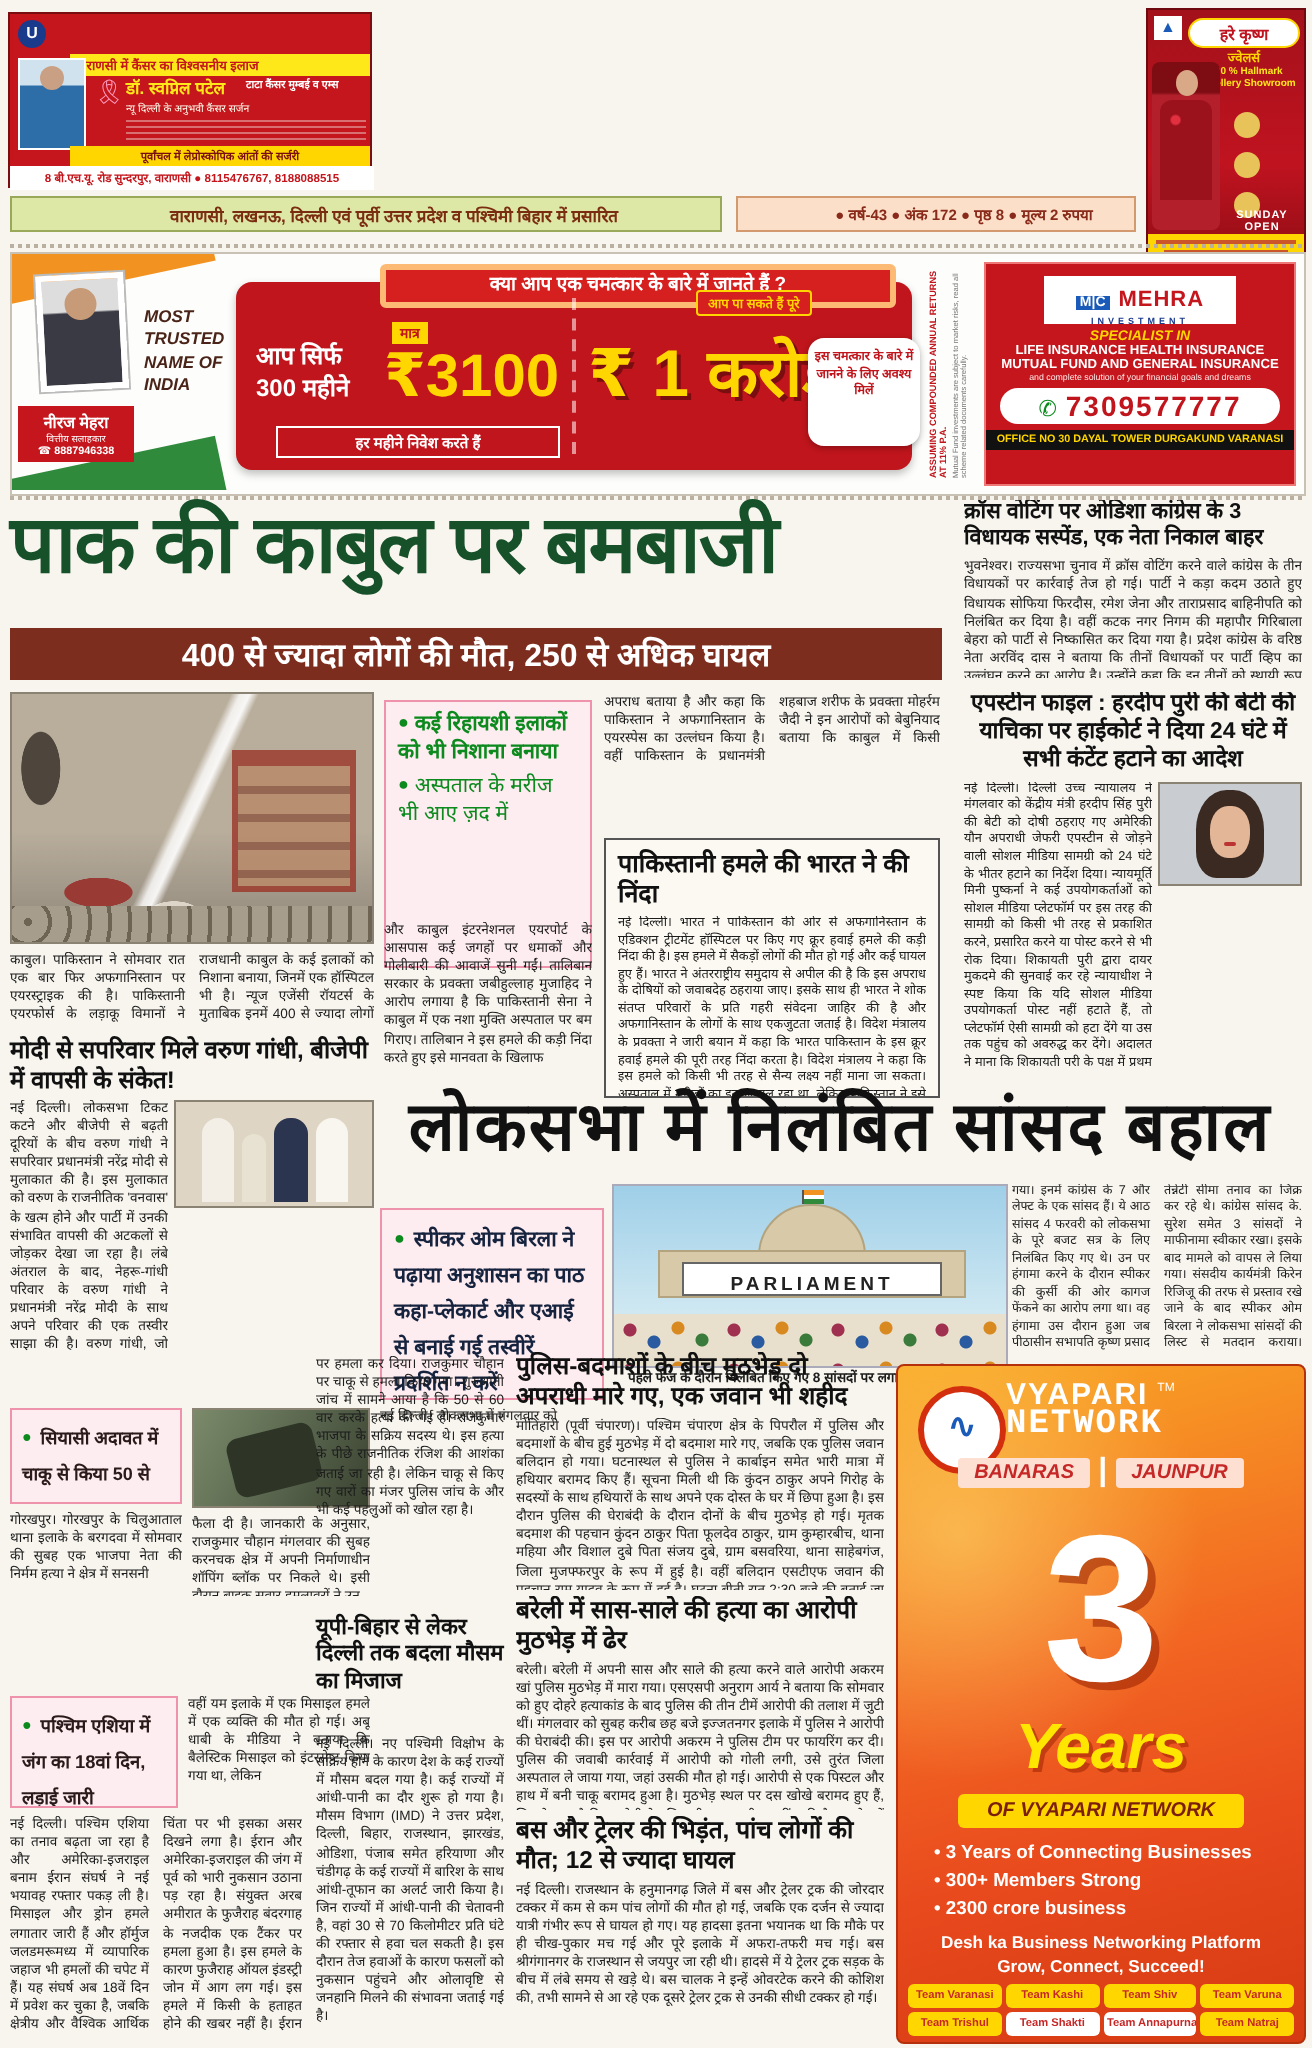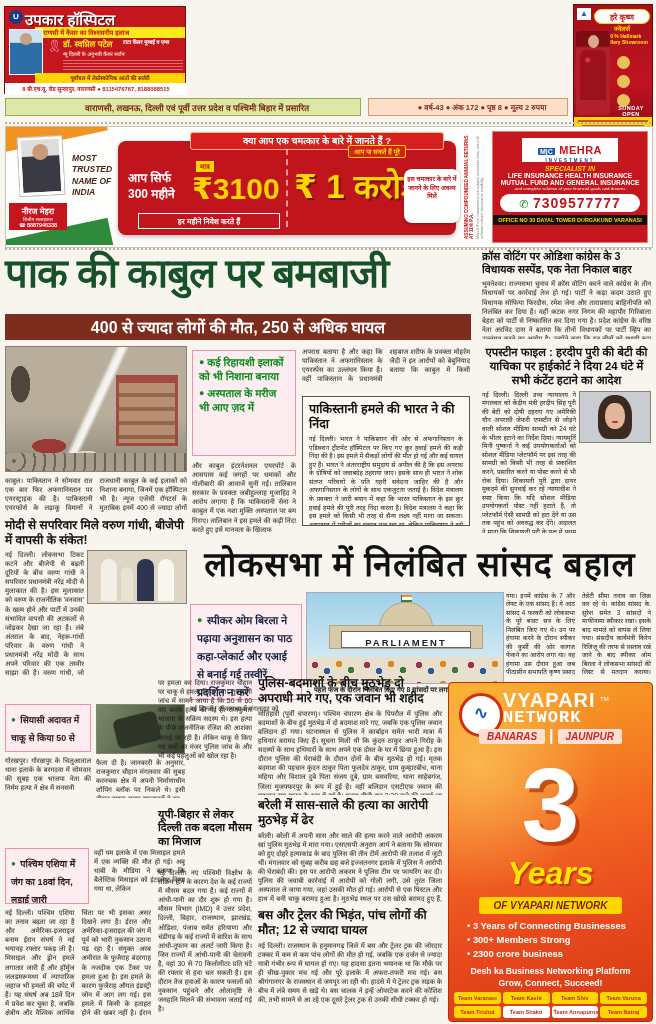"उपकार हॉस्पिटल" div.abs { html: <div>उपकार हॉस्पिटल</div> -> none }
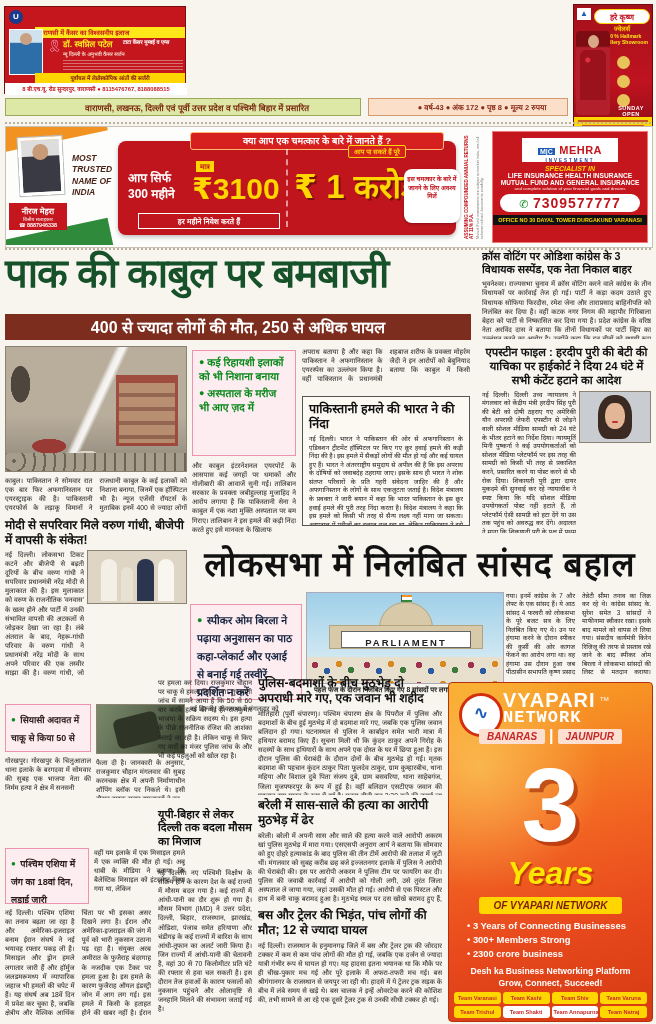"क्या आप एक चमत्कार के" div.abs { border: 1px solid #fdba74 -> 3px solid #fdba74 }
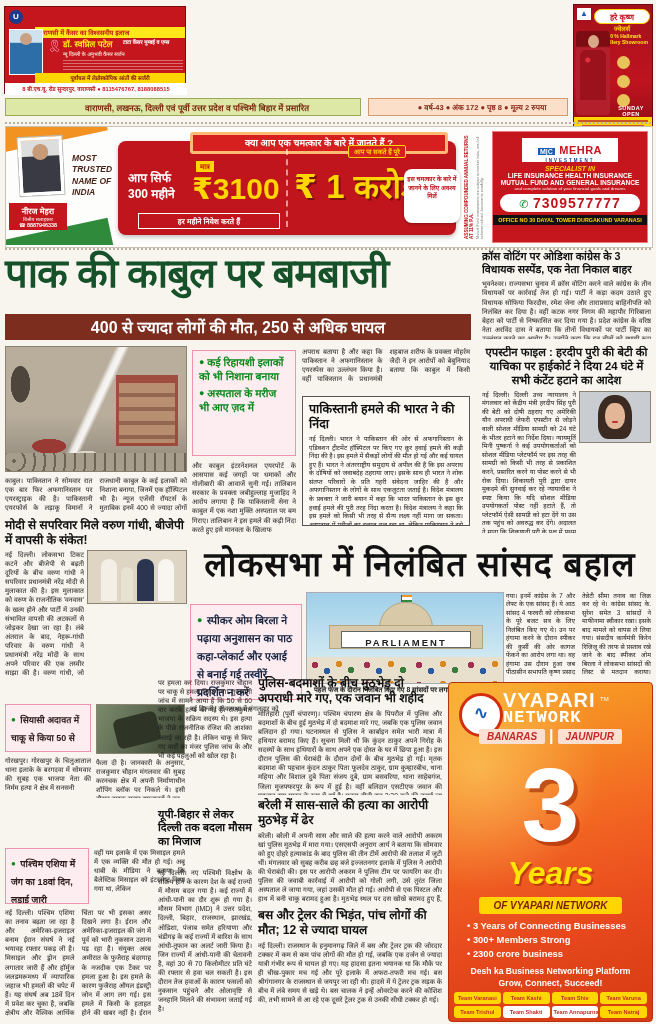"● कई रिहायशी इलाकों को" div.abs { height: 106px -> 134px }
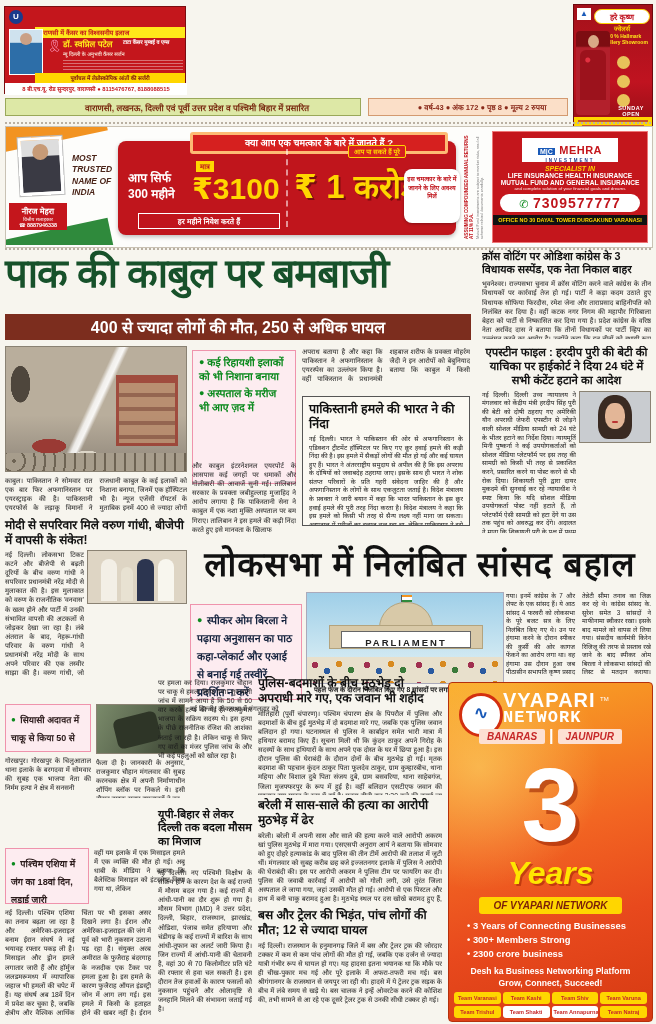"● अस्पताल के मरीज भी" div { font-weight: 700 -> 400 }
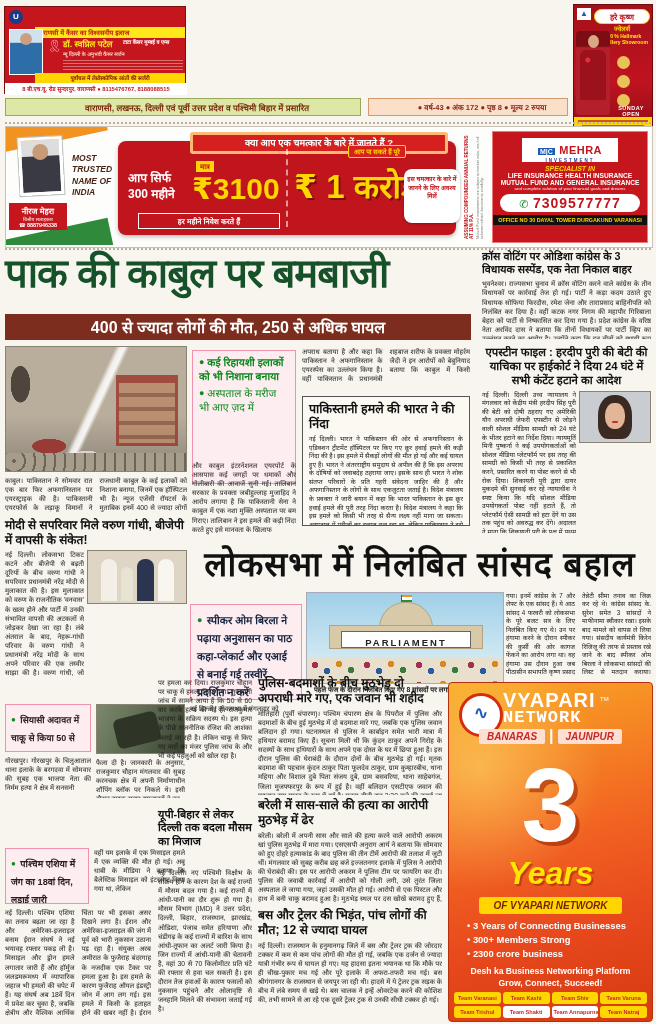"पाकिस्तानी हमले की भारत ने" .boxed { margin-top: none -> 23px }
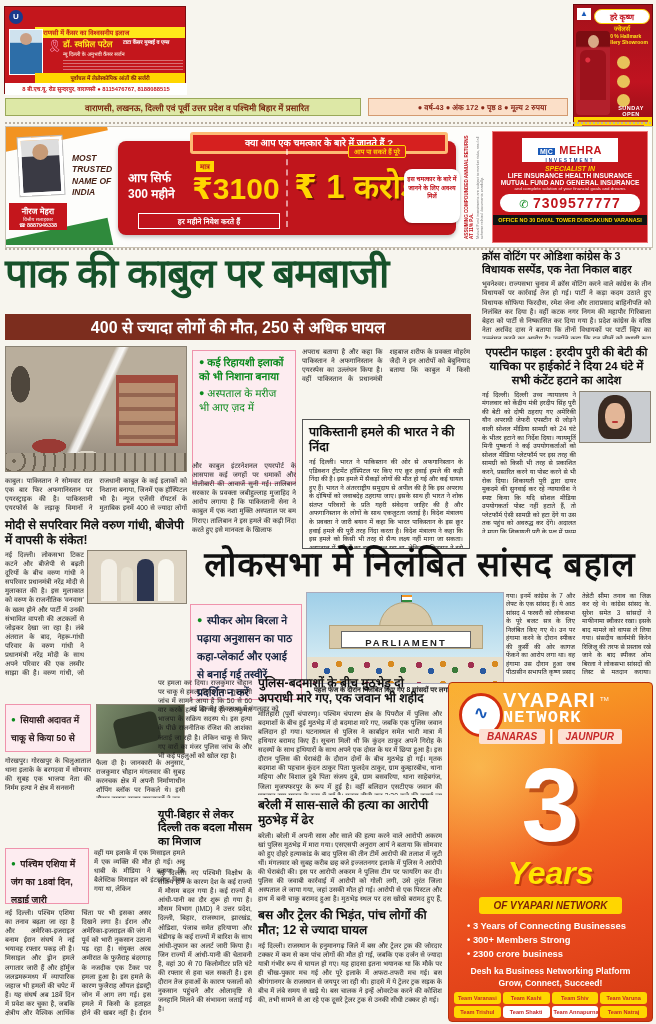"VYAPARI" span.vy { font-size: 20px -> 15px }
